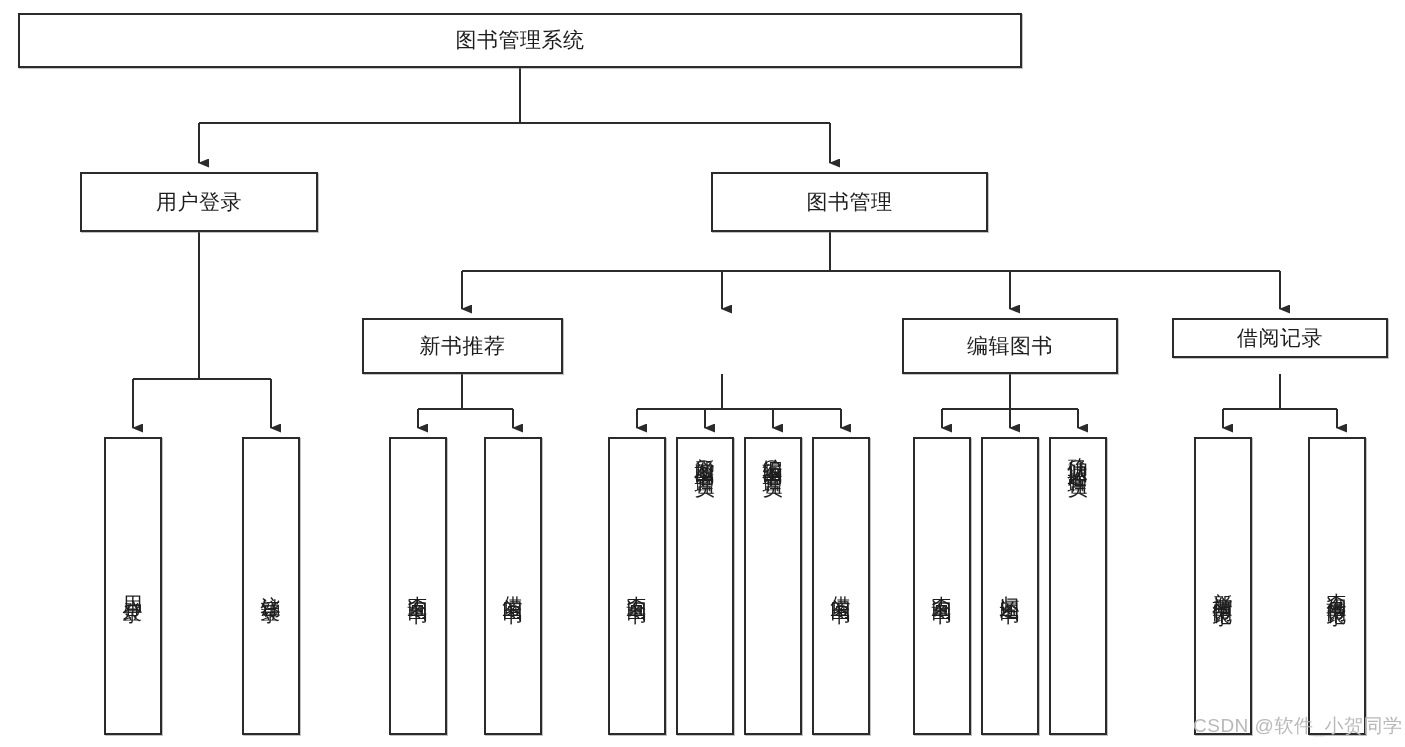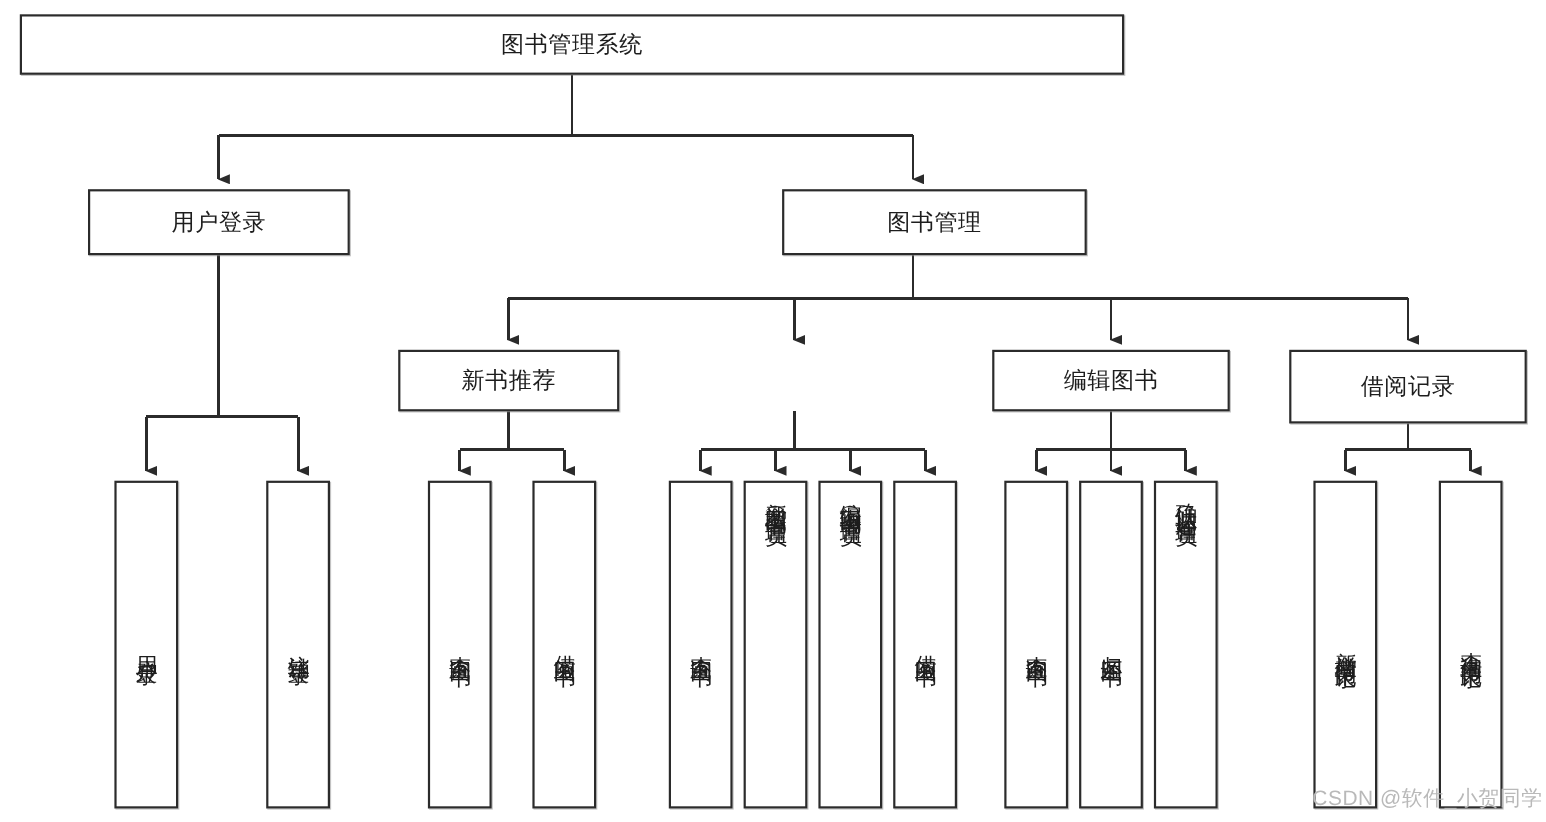"借阅记录" div.node-box { height: 67px -> 40px }
